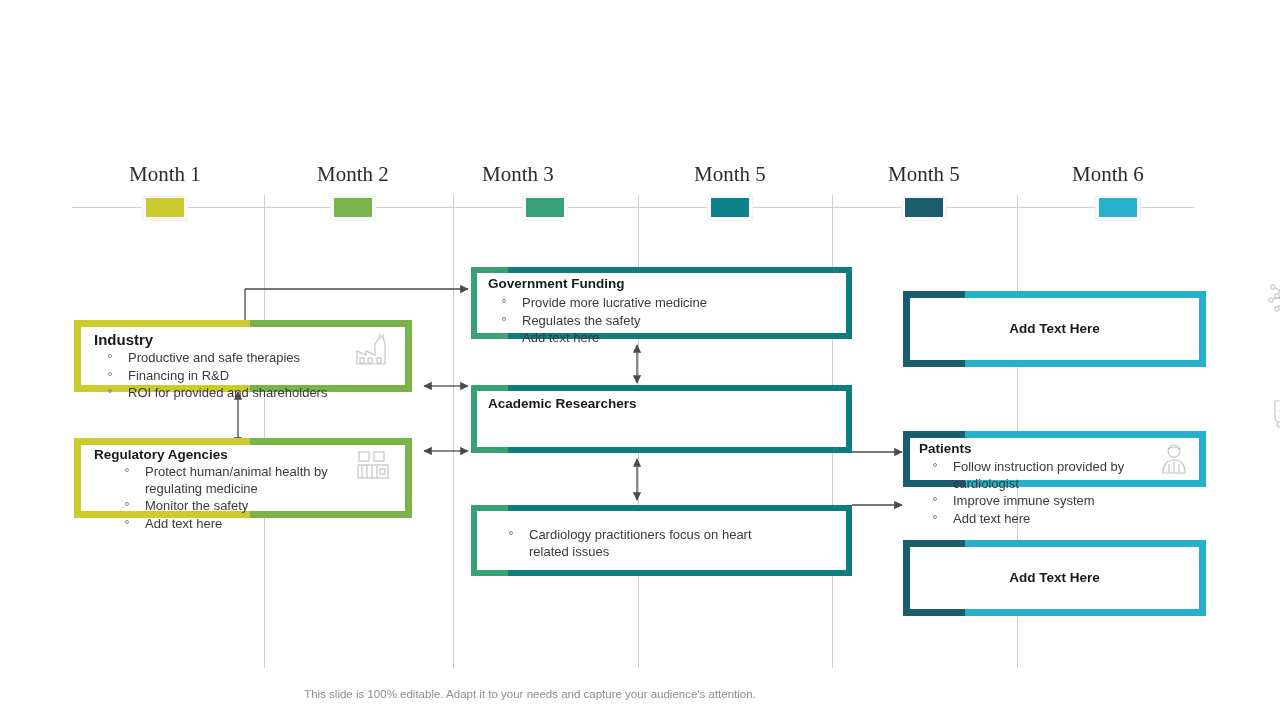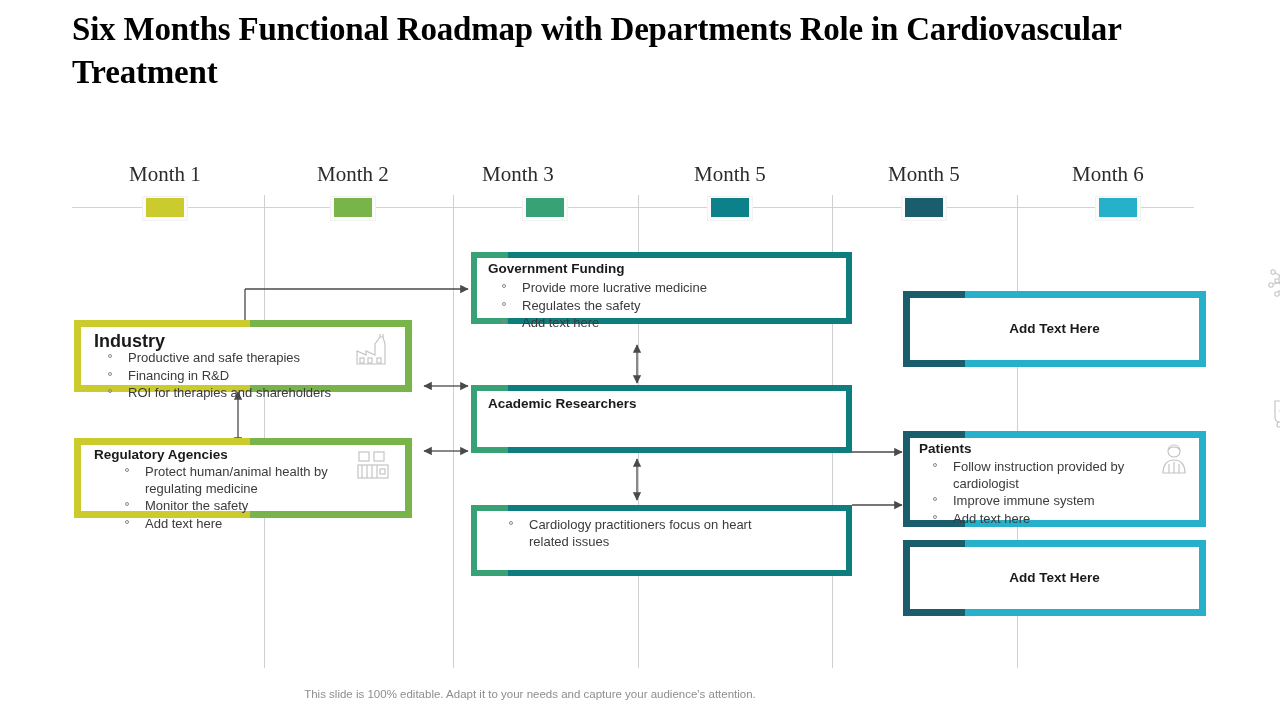"Six Months Functional Roadmap with" div.title { html: <div>Six Months Functional Roadmap with Departments Role in Cardiovascular Treatment</div> -> none }
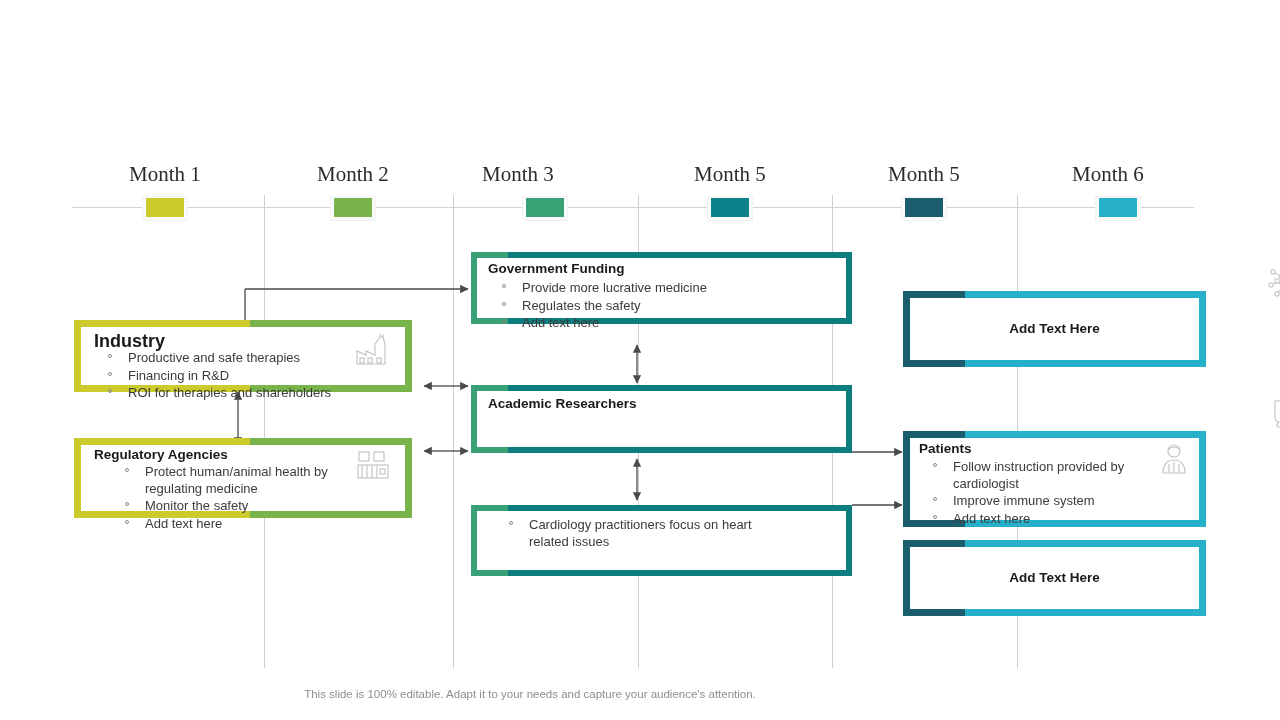"Government Funding" div.card { top: 252px -> 267px }
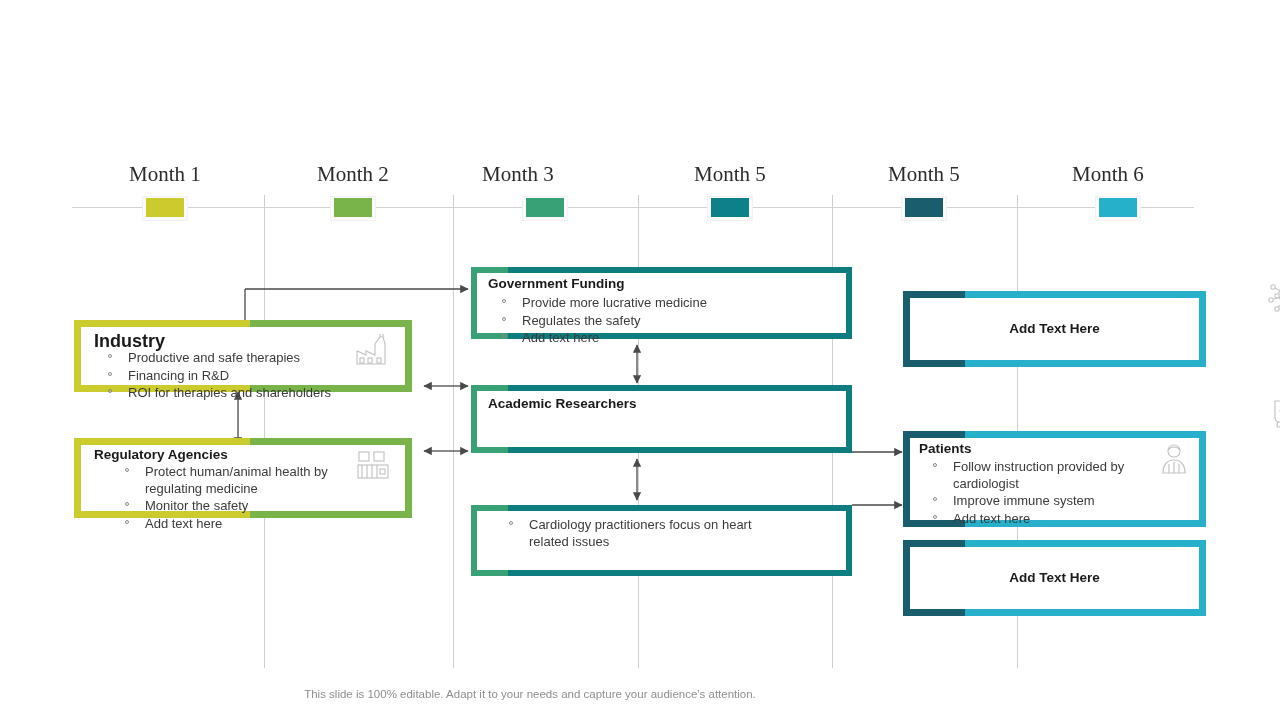"Industry" div.card-title { font-size: 18px -> 15px }
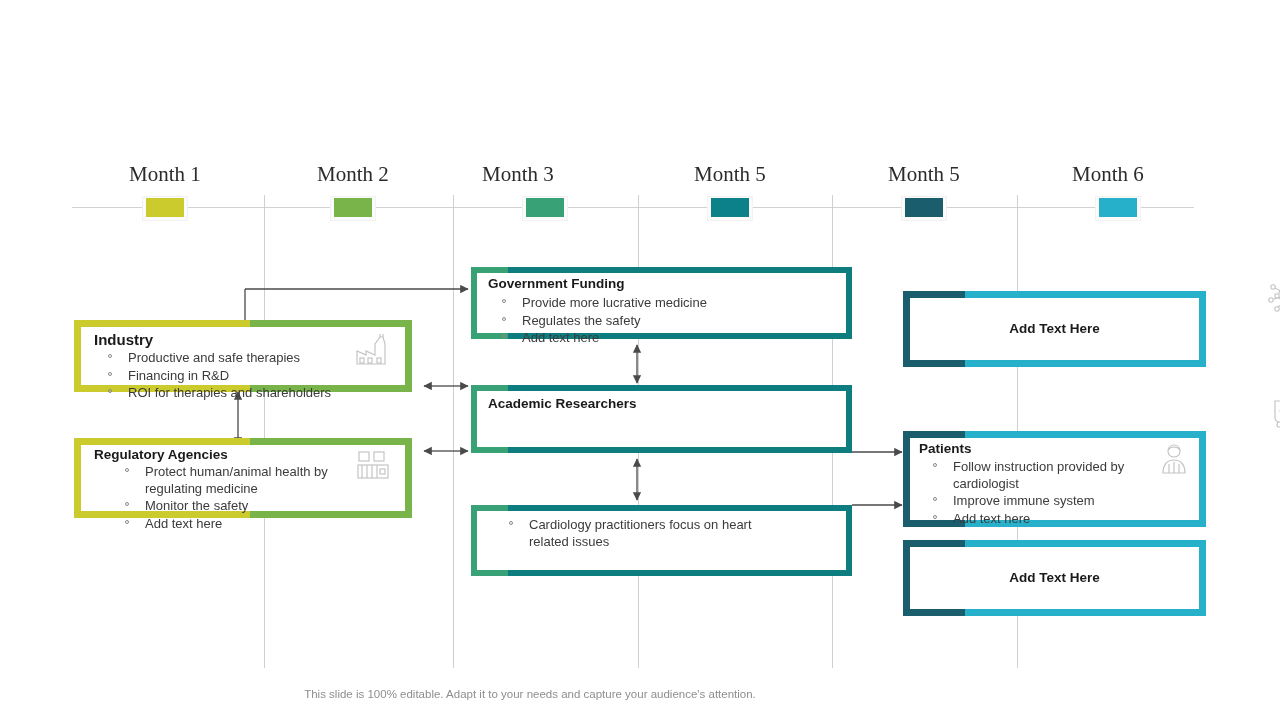"ROI for therapies and shareholders" li { text: therapies -> provided }
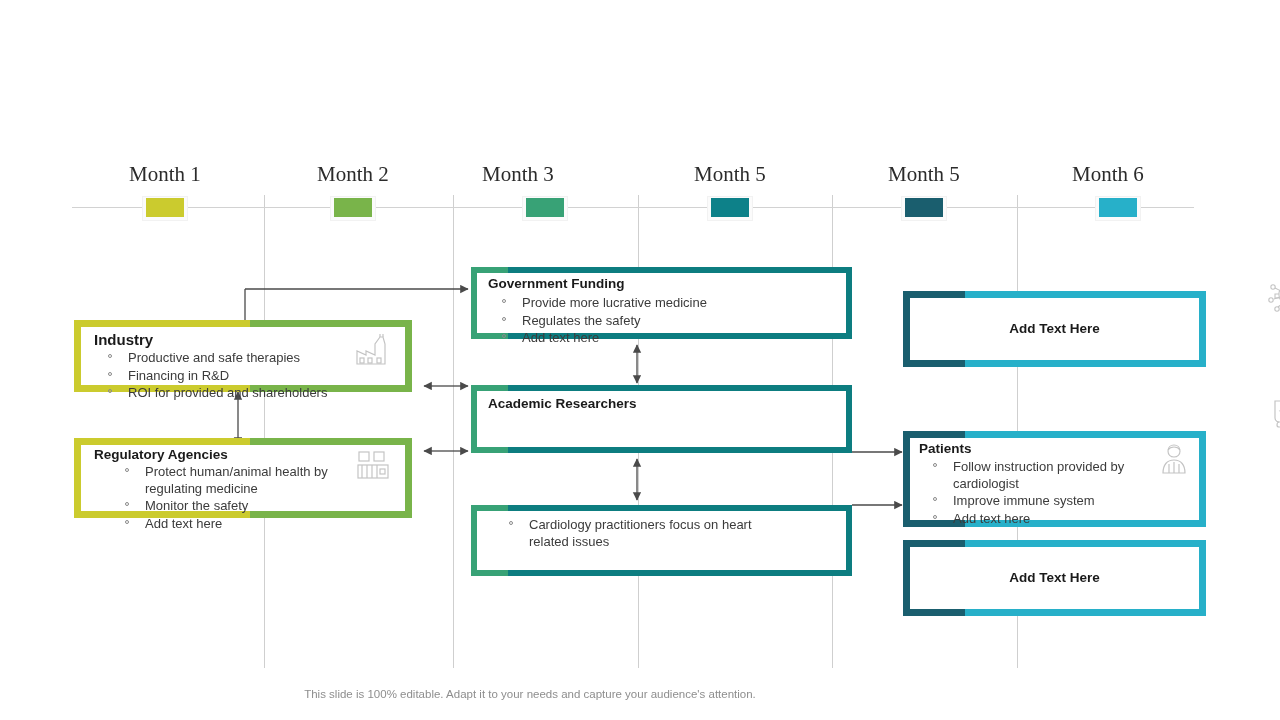"Patients" div.card { height: 96px -> 56px }
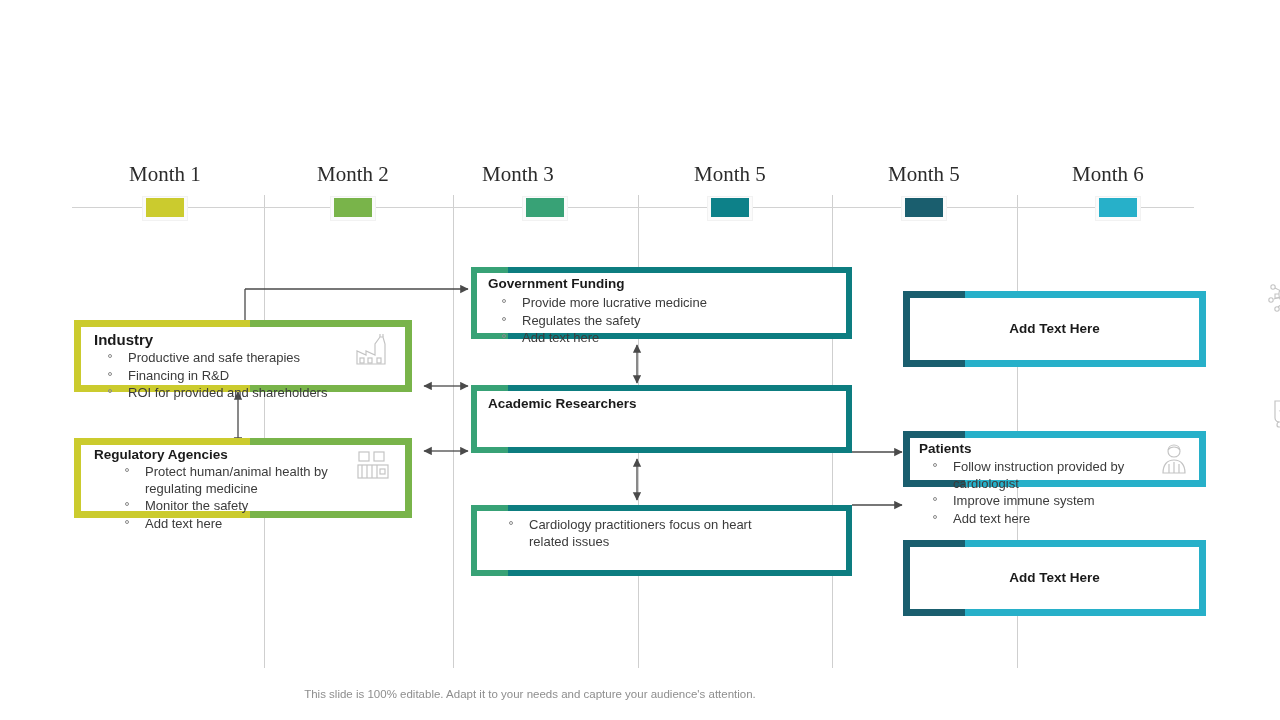"Cardiology practitioners focus on heart" ul.bullets { top: 12px -> 22px }
